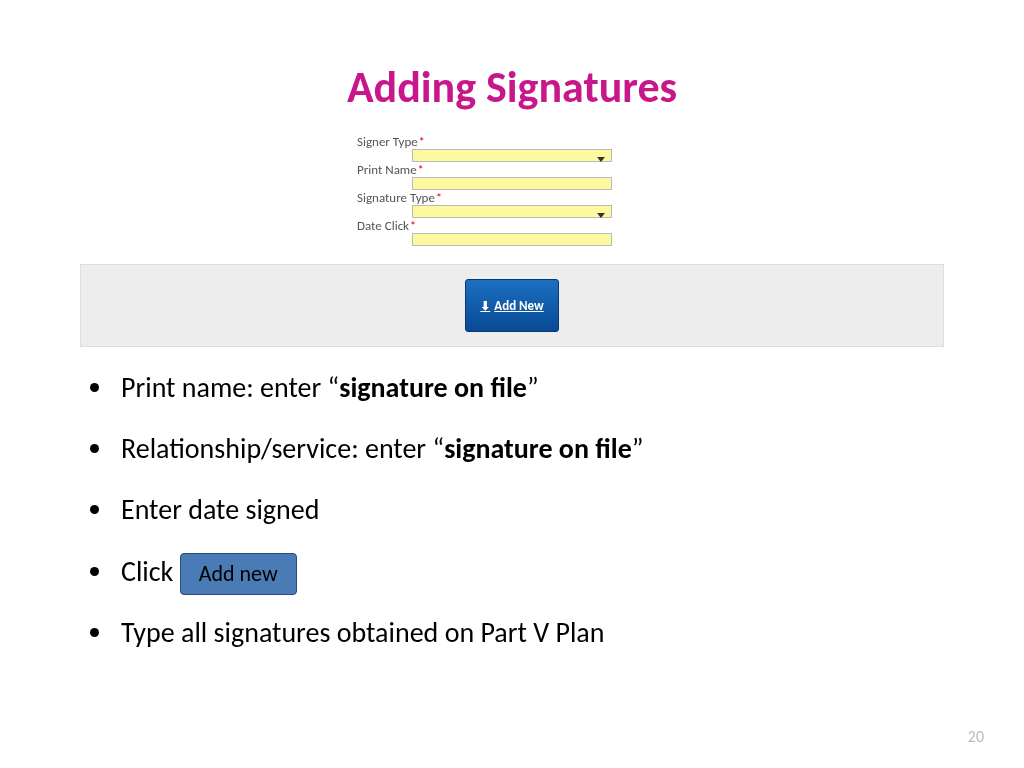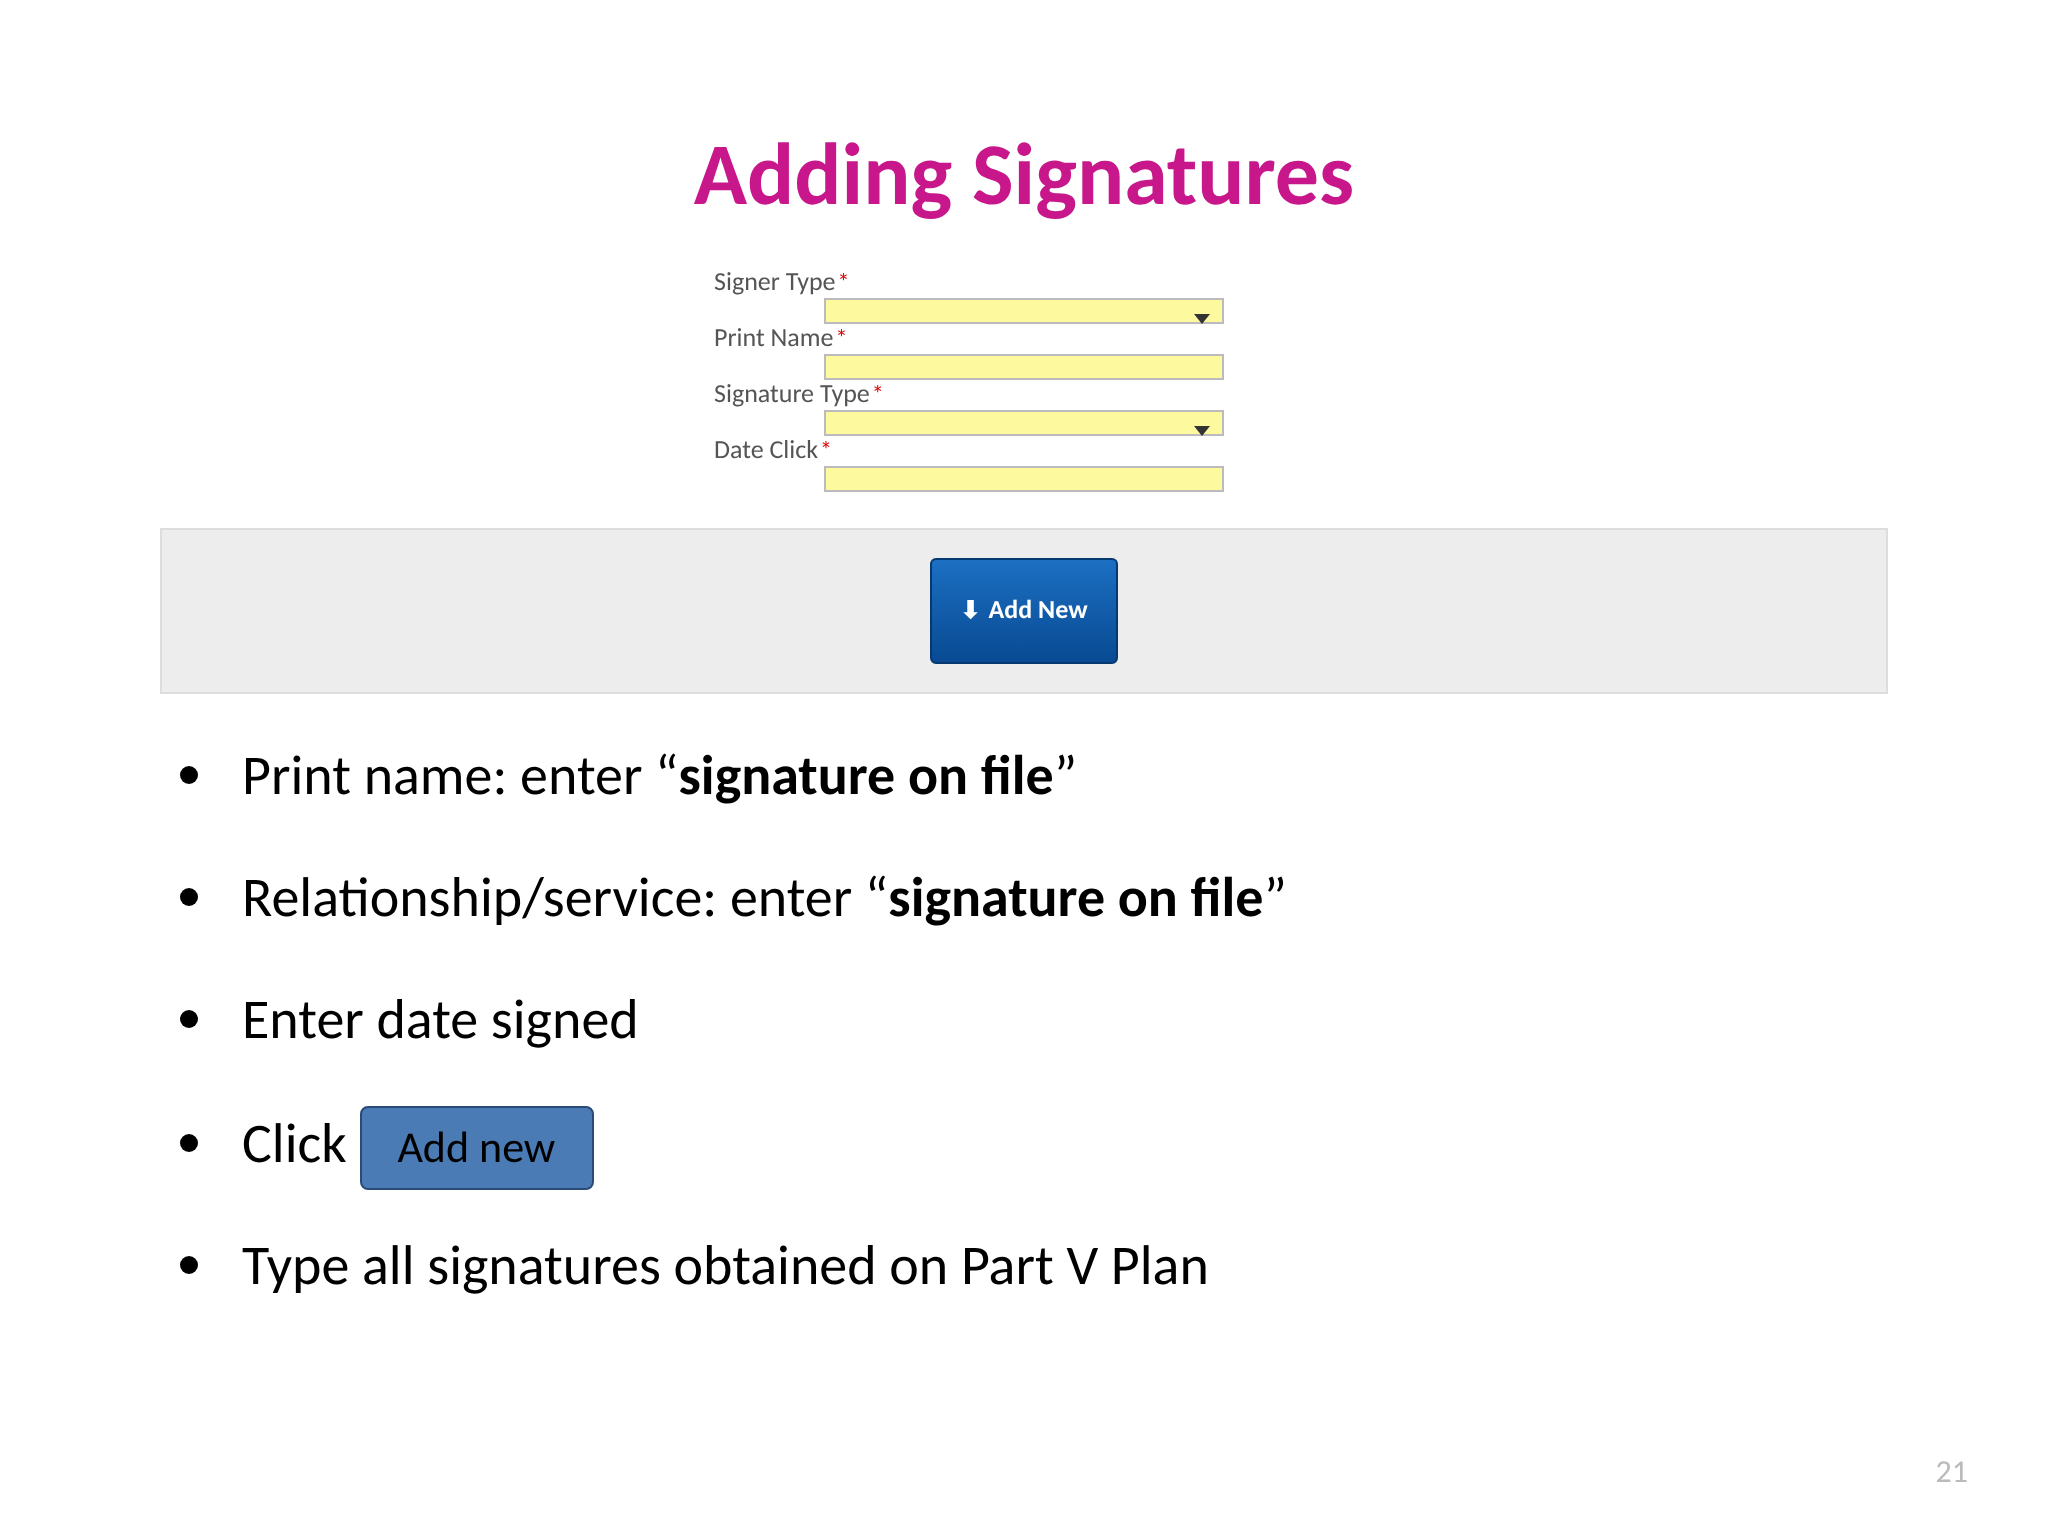"⬇ Add New" .add-new-btn { text-decoration: none -> underline }
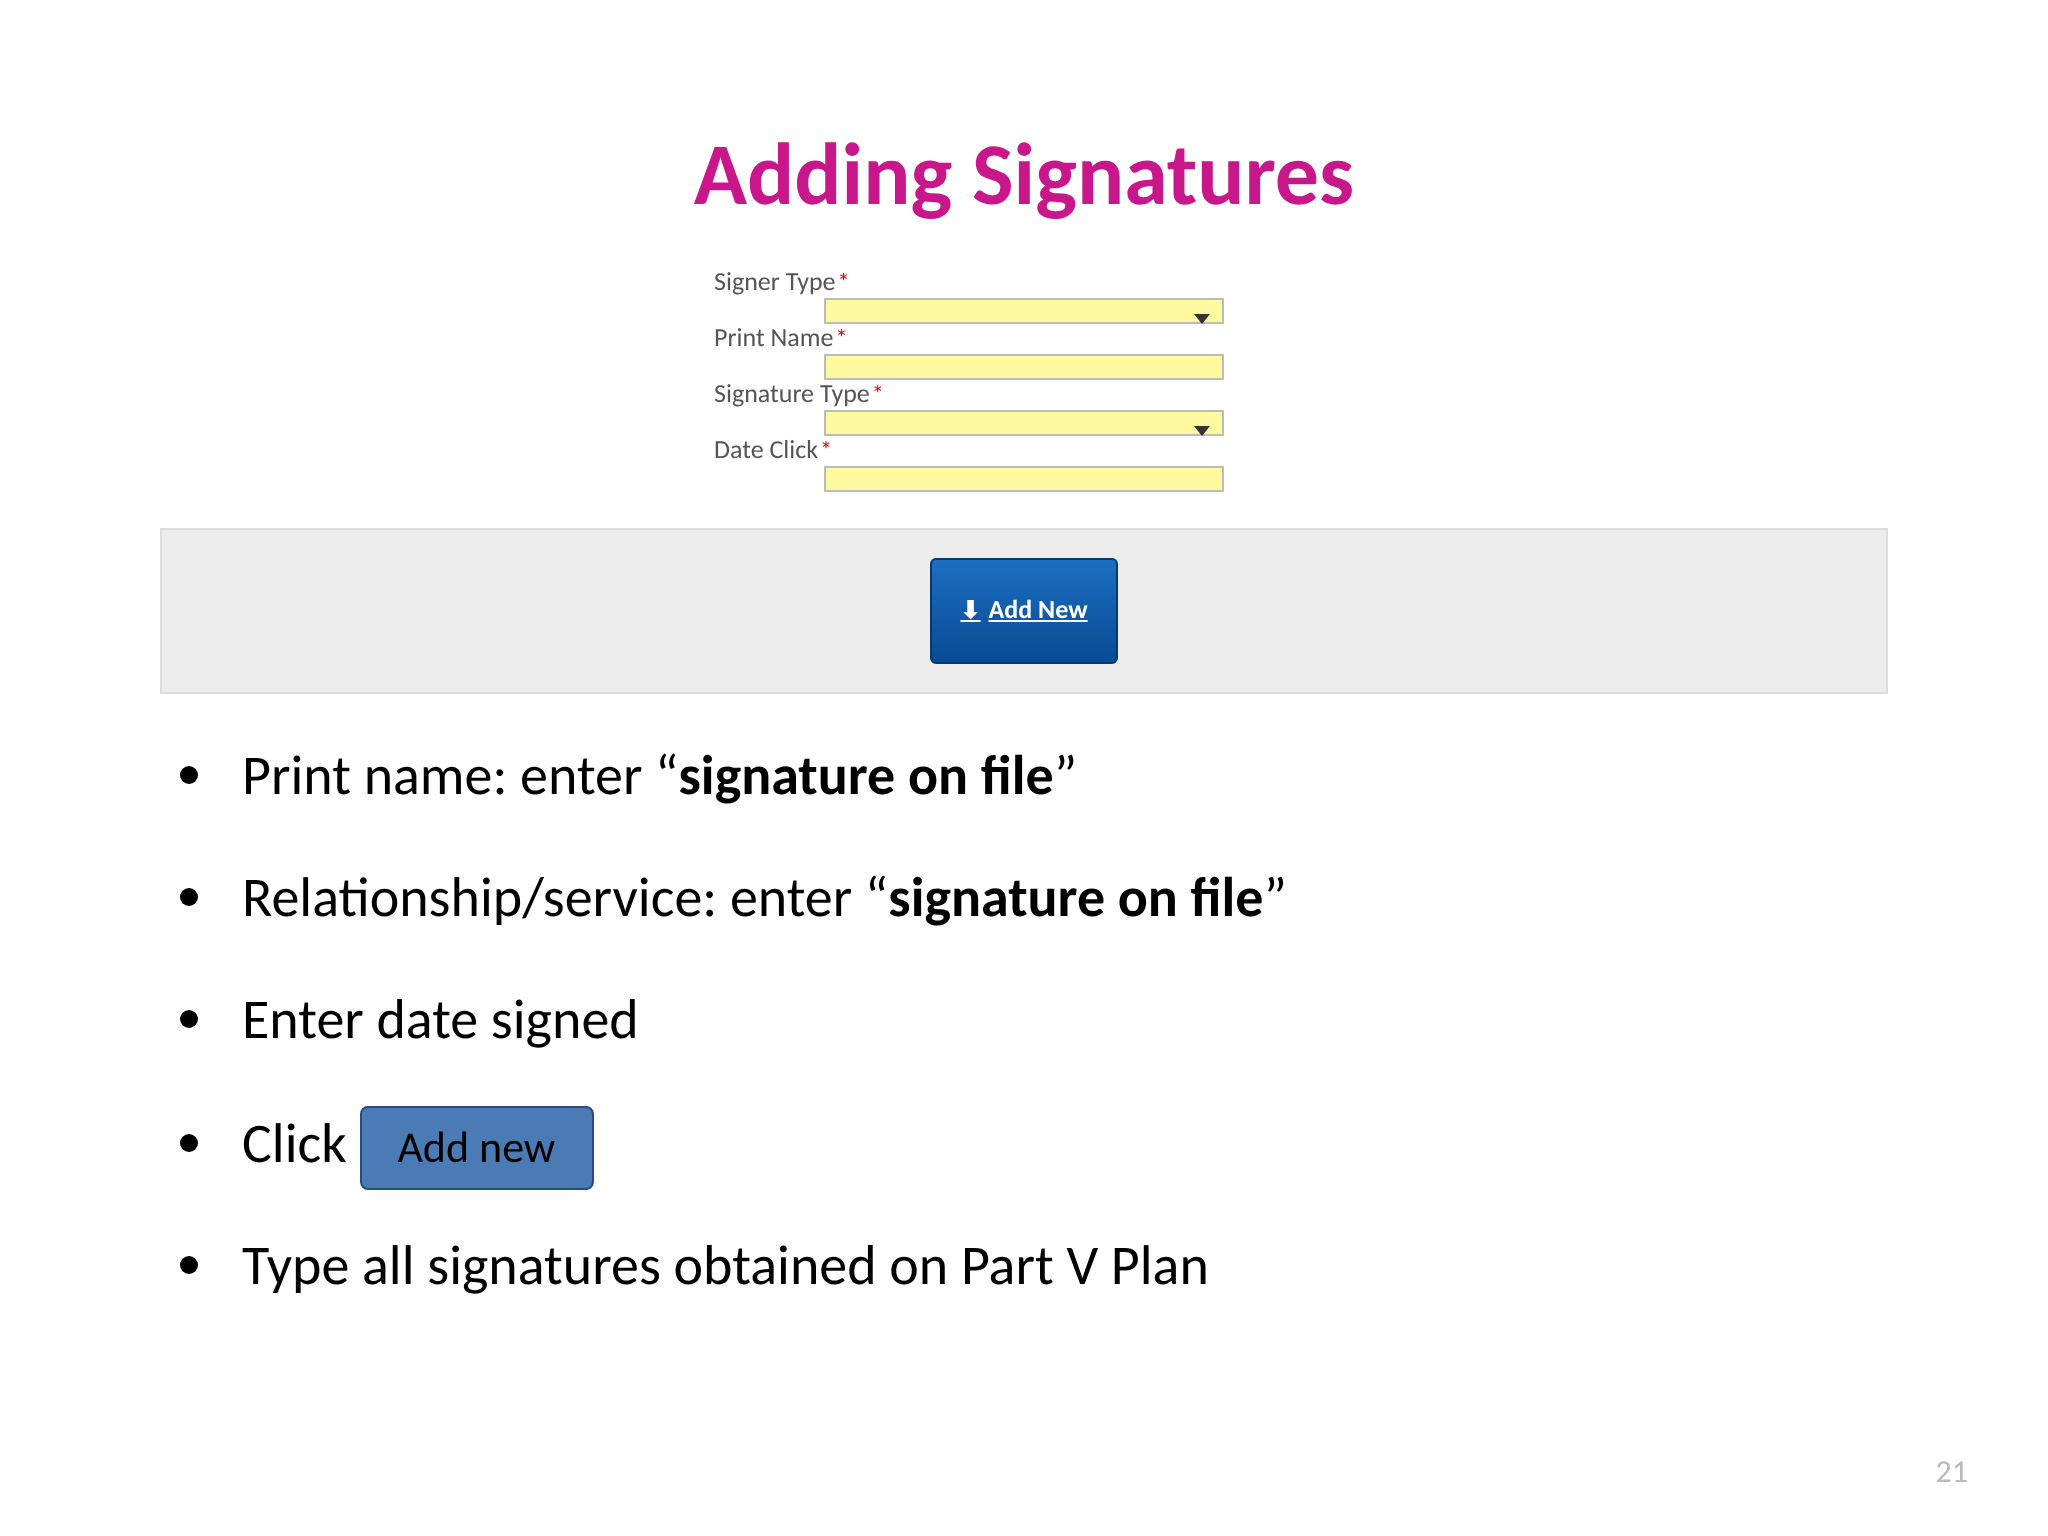"21" div.page-num { text: 21 -> 20 }
